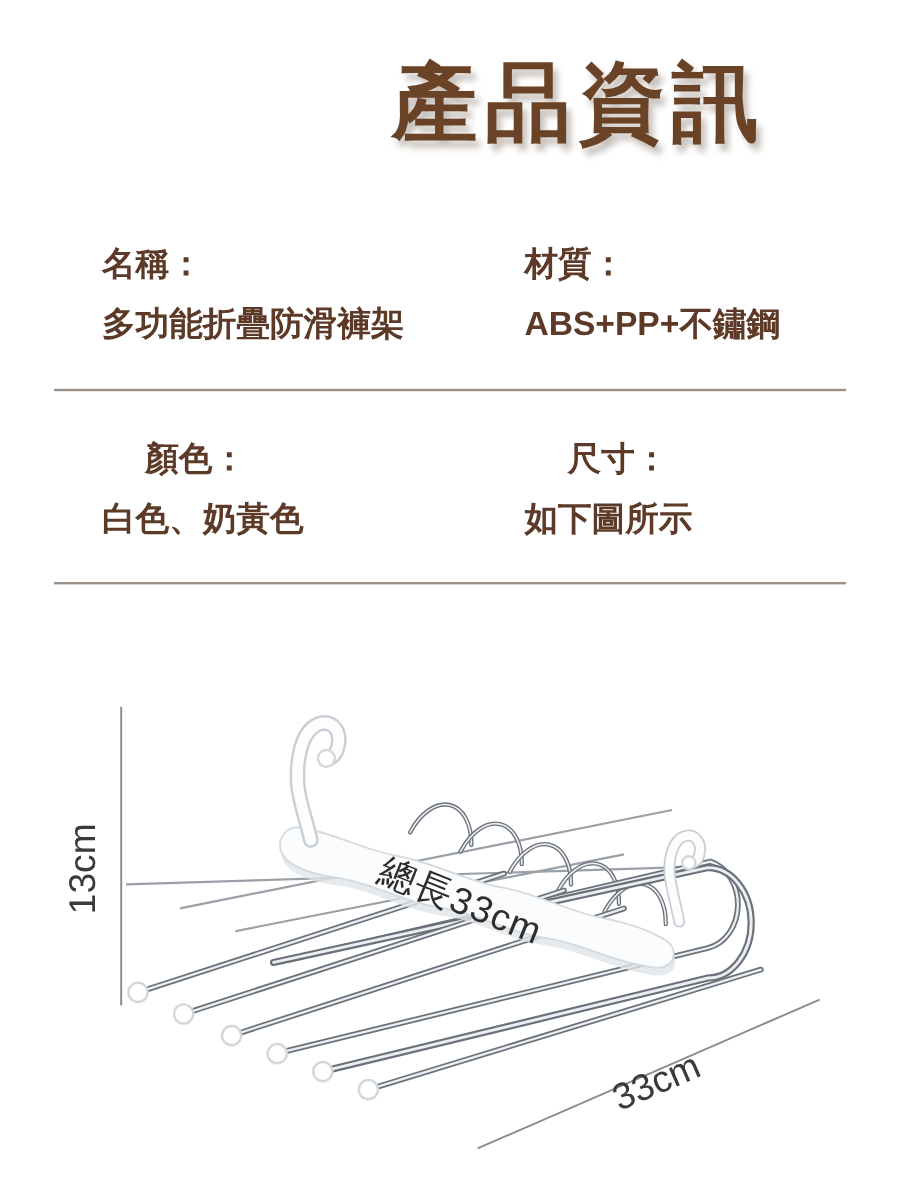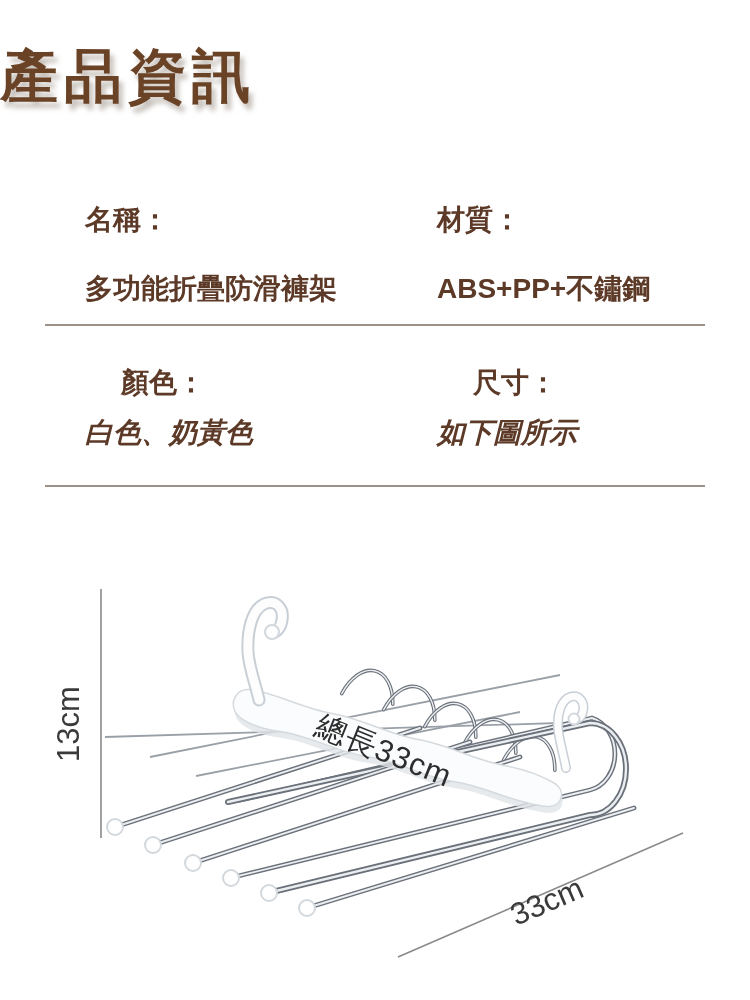"產品資訊" .page-title { font-size: 58px -> 72px; text-align: left -> right }
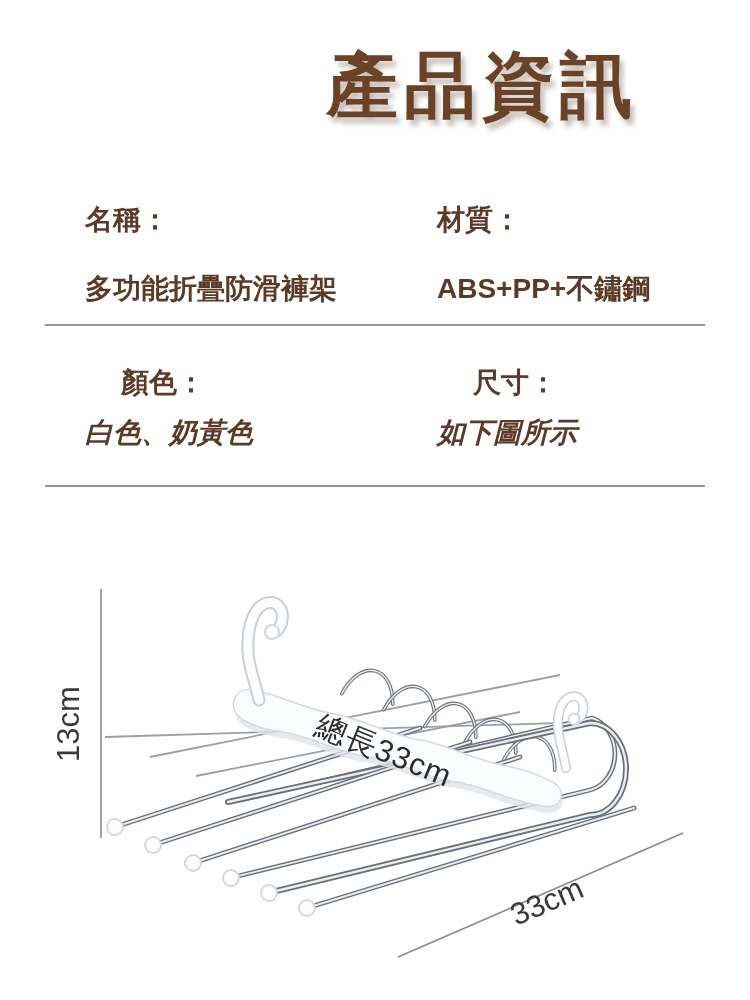"多功能折疊防滑褲架" .row1-val { margin-top: 19px -> none }
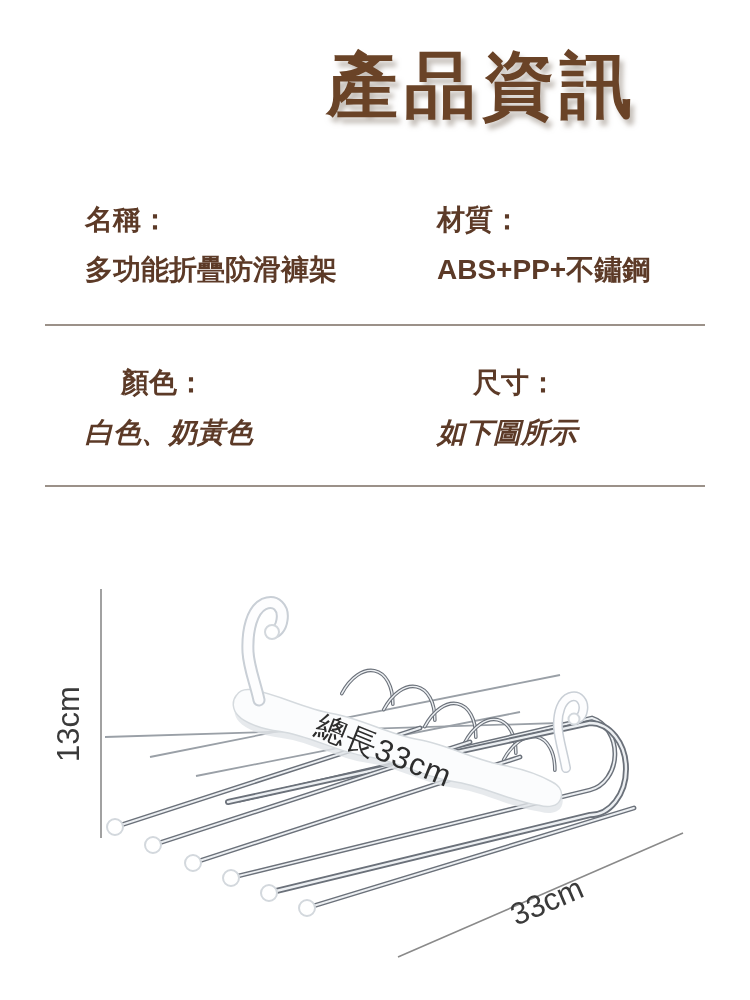"白色、奶黃色" .row2-val { font-style: italic -> none }
